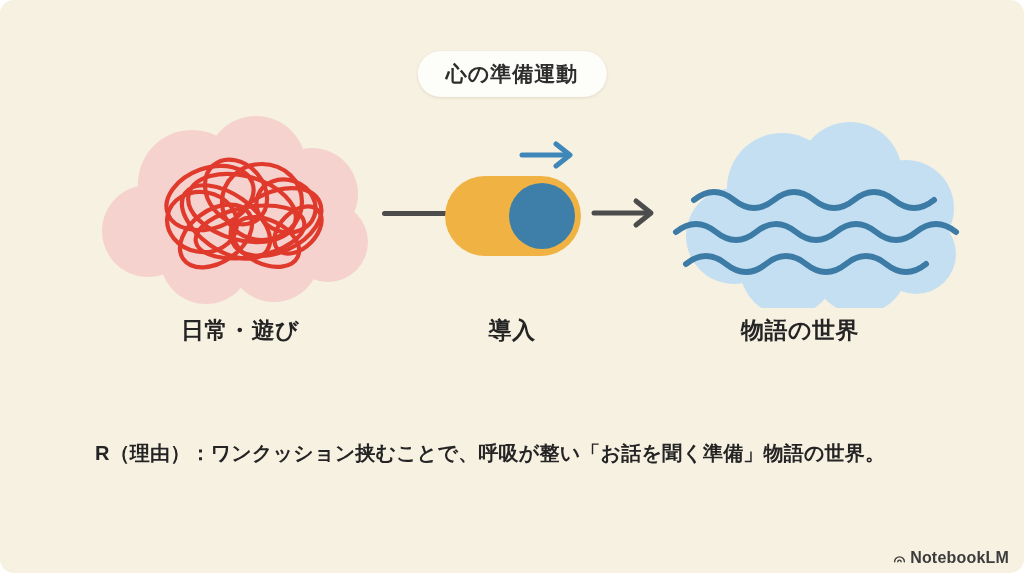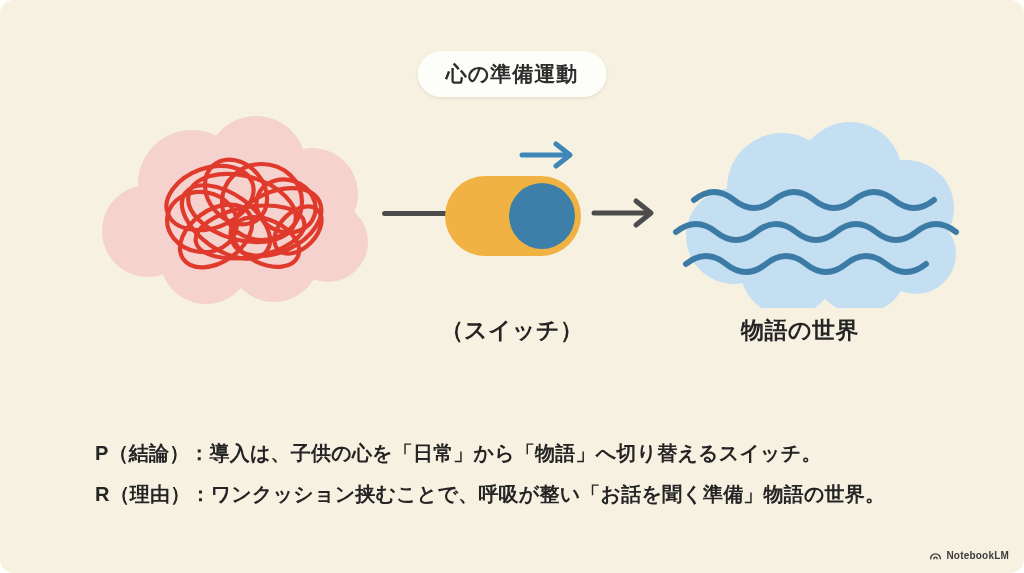"日常・遊び" div { html: none -> <div>日常・遊び</div> }
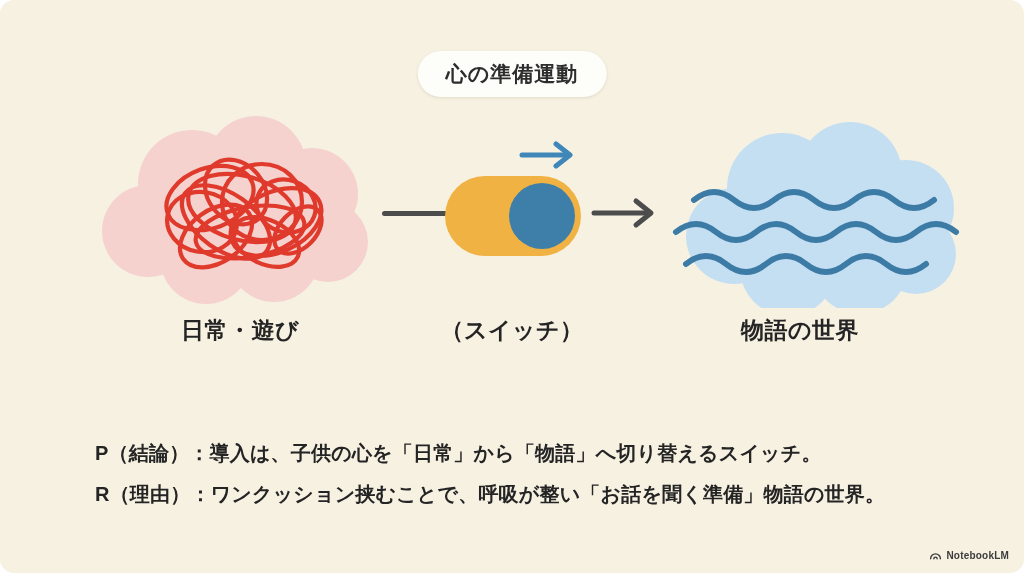"導入" div { html: none -> <div>導入</div> }
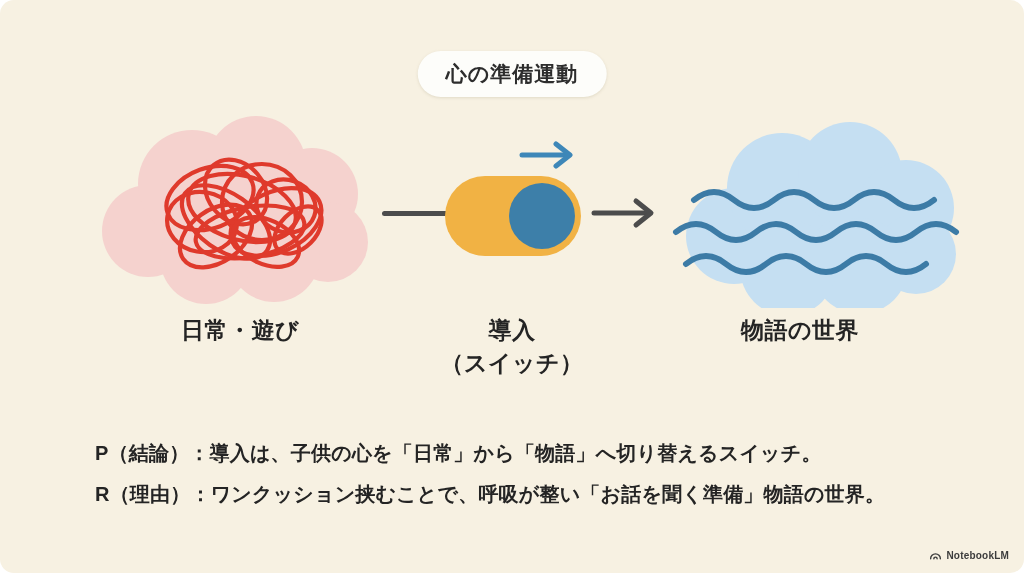"（スイッチ）" div { html: <div>（スイッチ）</div> -> none }
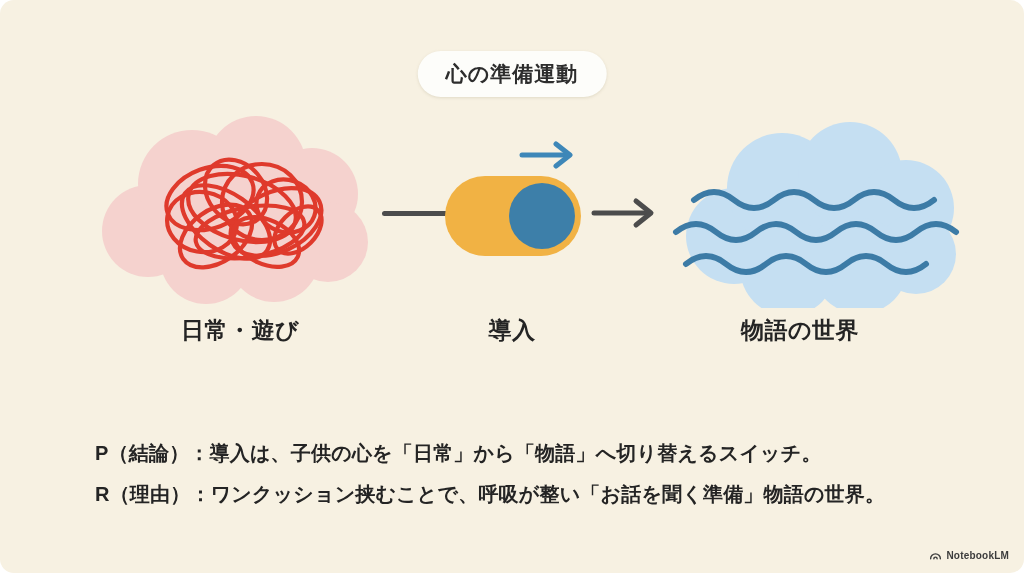"P（結論）：導入は、子供の心を「日常」から「物語」へ切り替えるスイッチ。" p { html: <p>P（結論）：導入は、子供の心を「日常」から「物語」へ切り替えるスイッチ。</p> -> none }
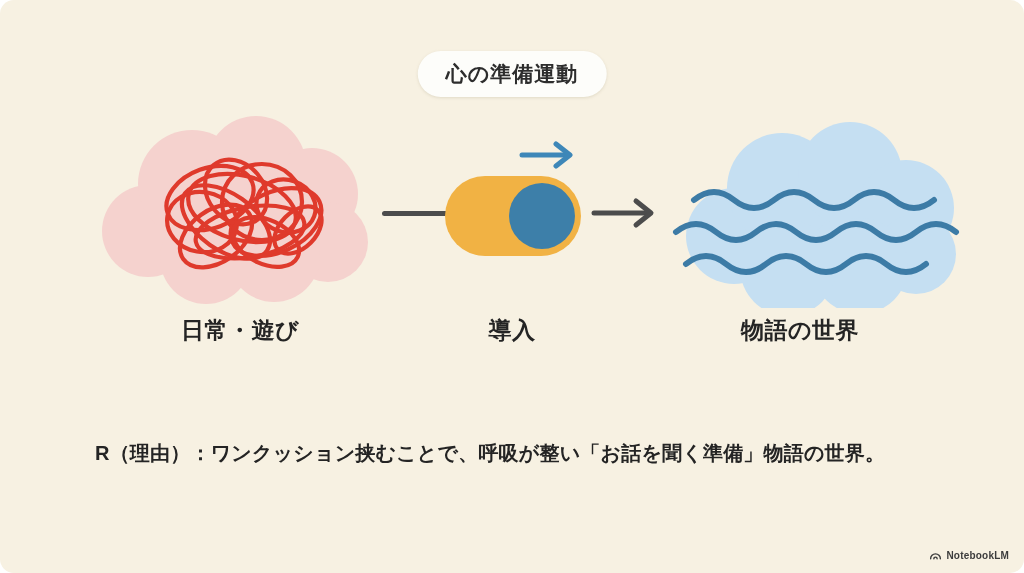"NotebookLM" .footer-brand .brand-text { font-size: 10px -> 16px }
